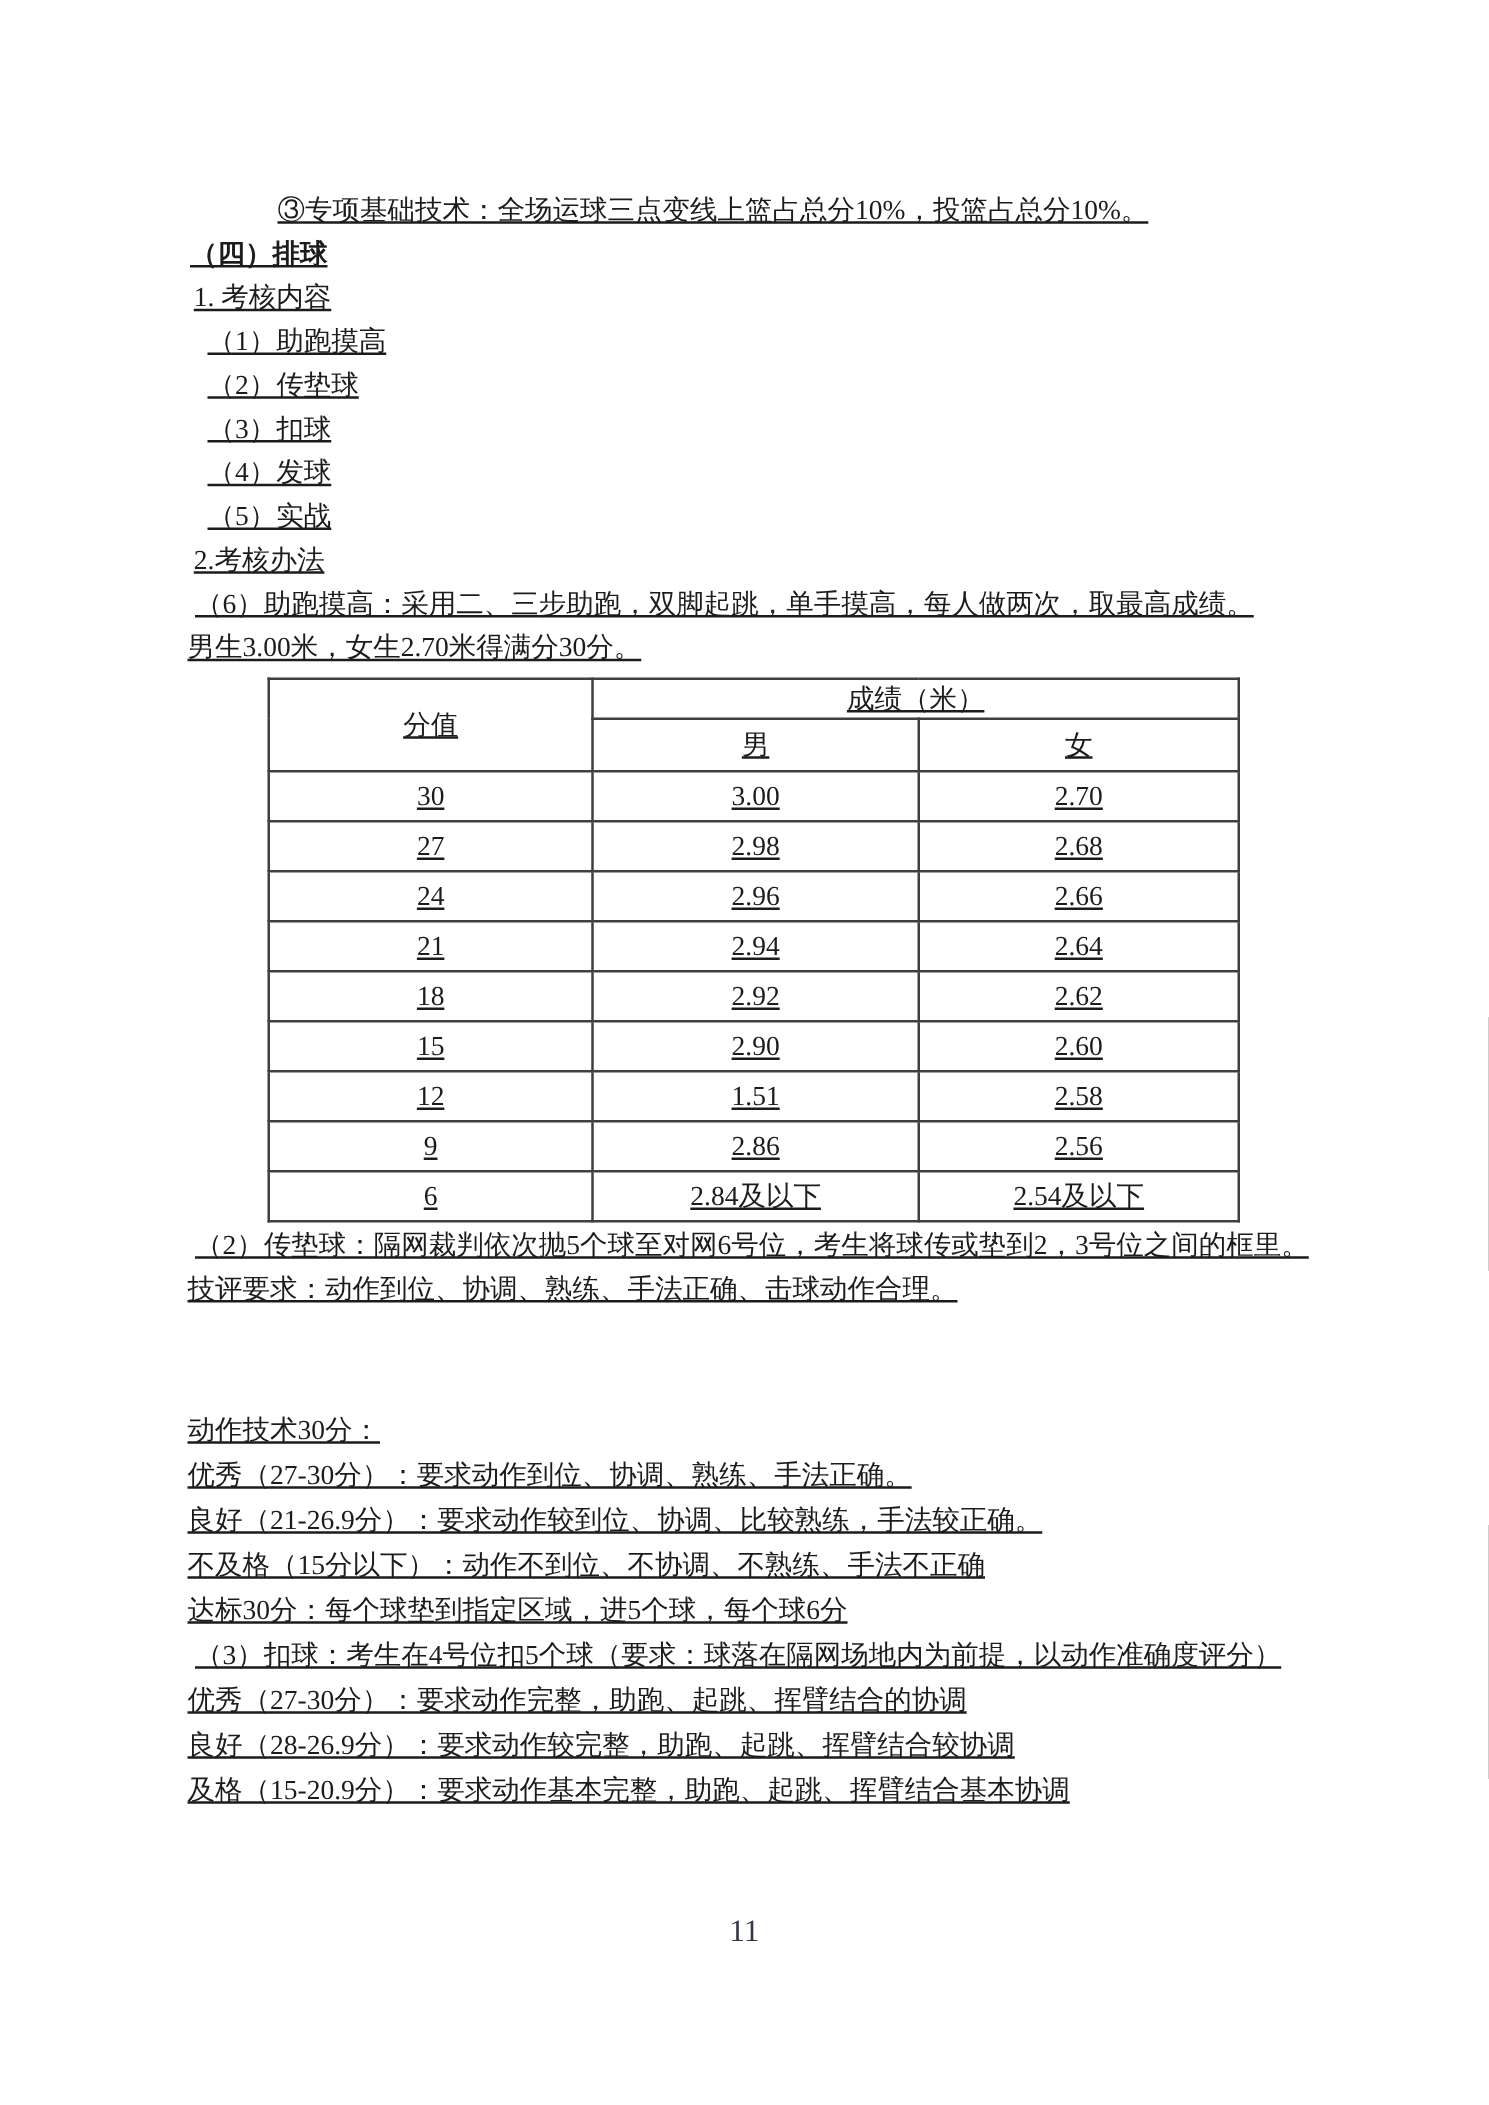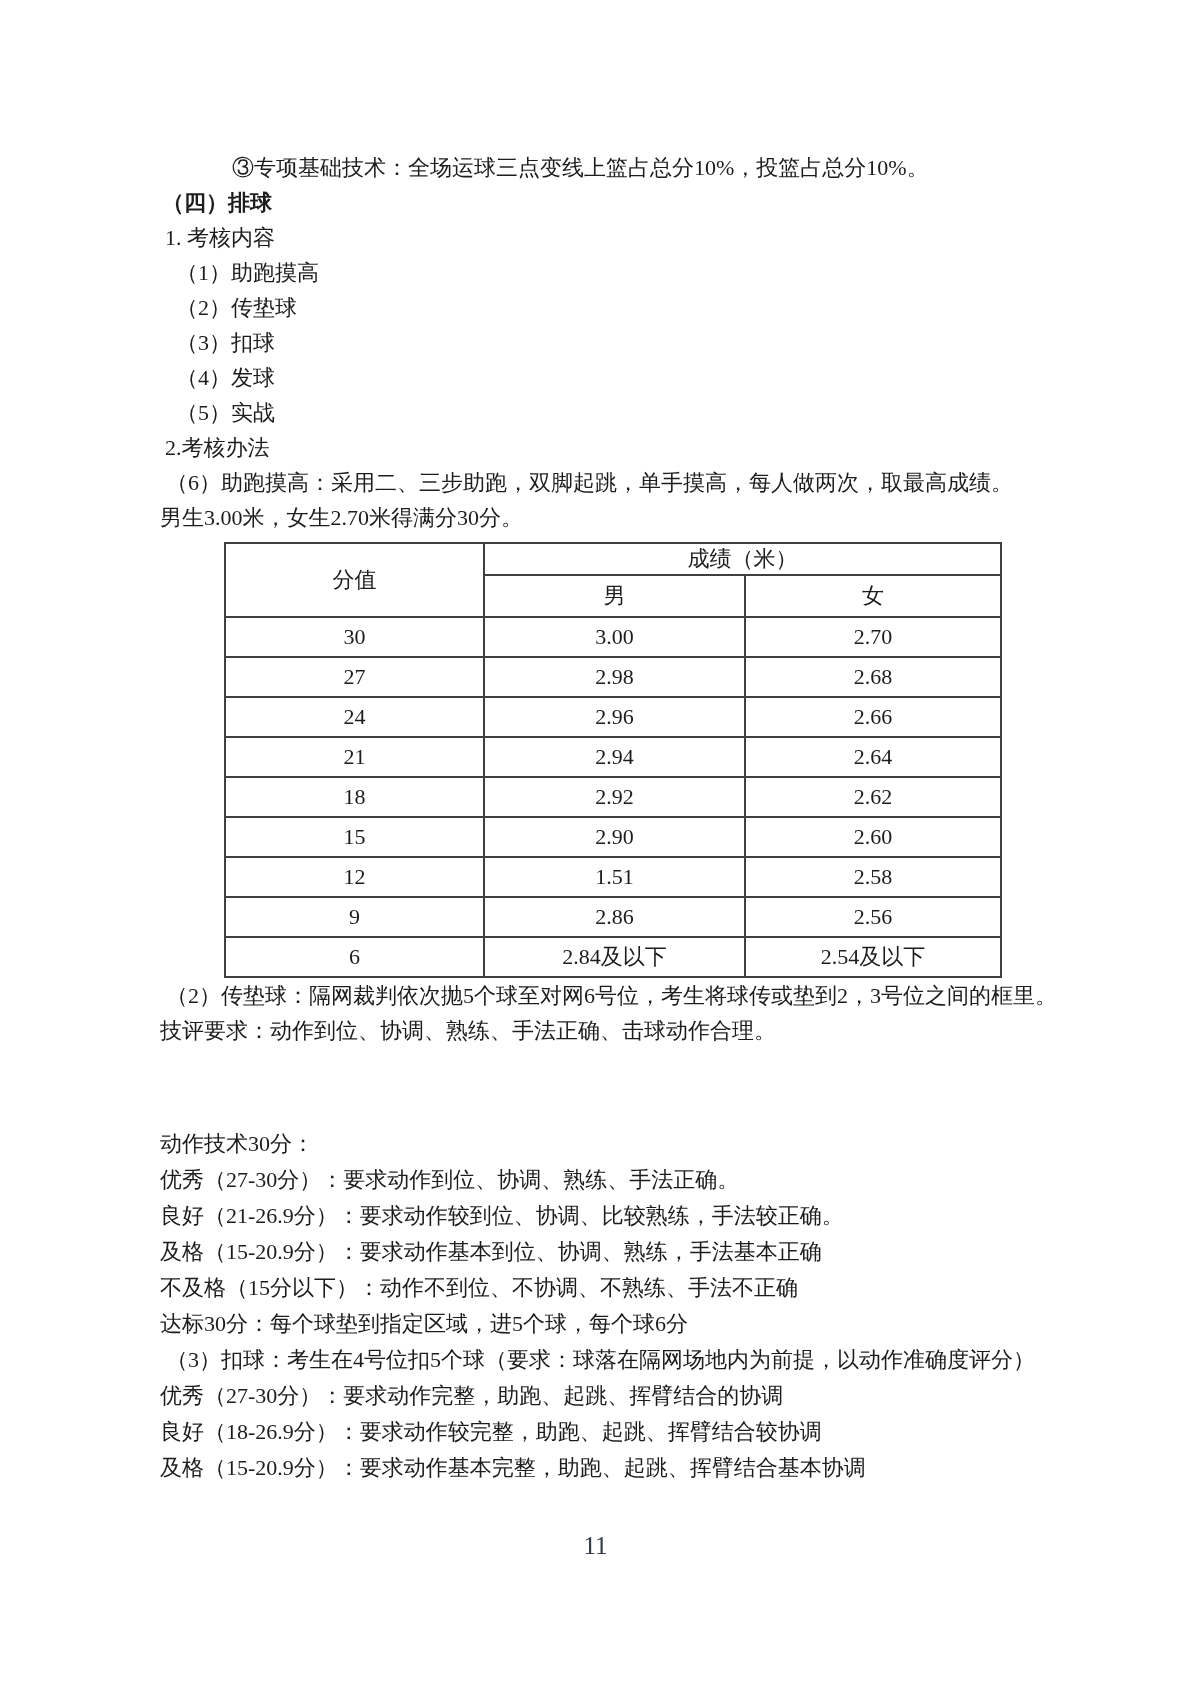"③专项基础技术：全场运球三点变线上篮占总分10%，投篮占总分10%。" .content { left: 160px -> 150px; text-decoration: none -> underline }
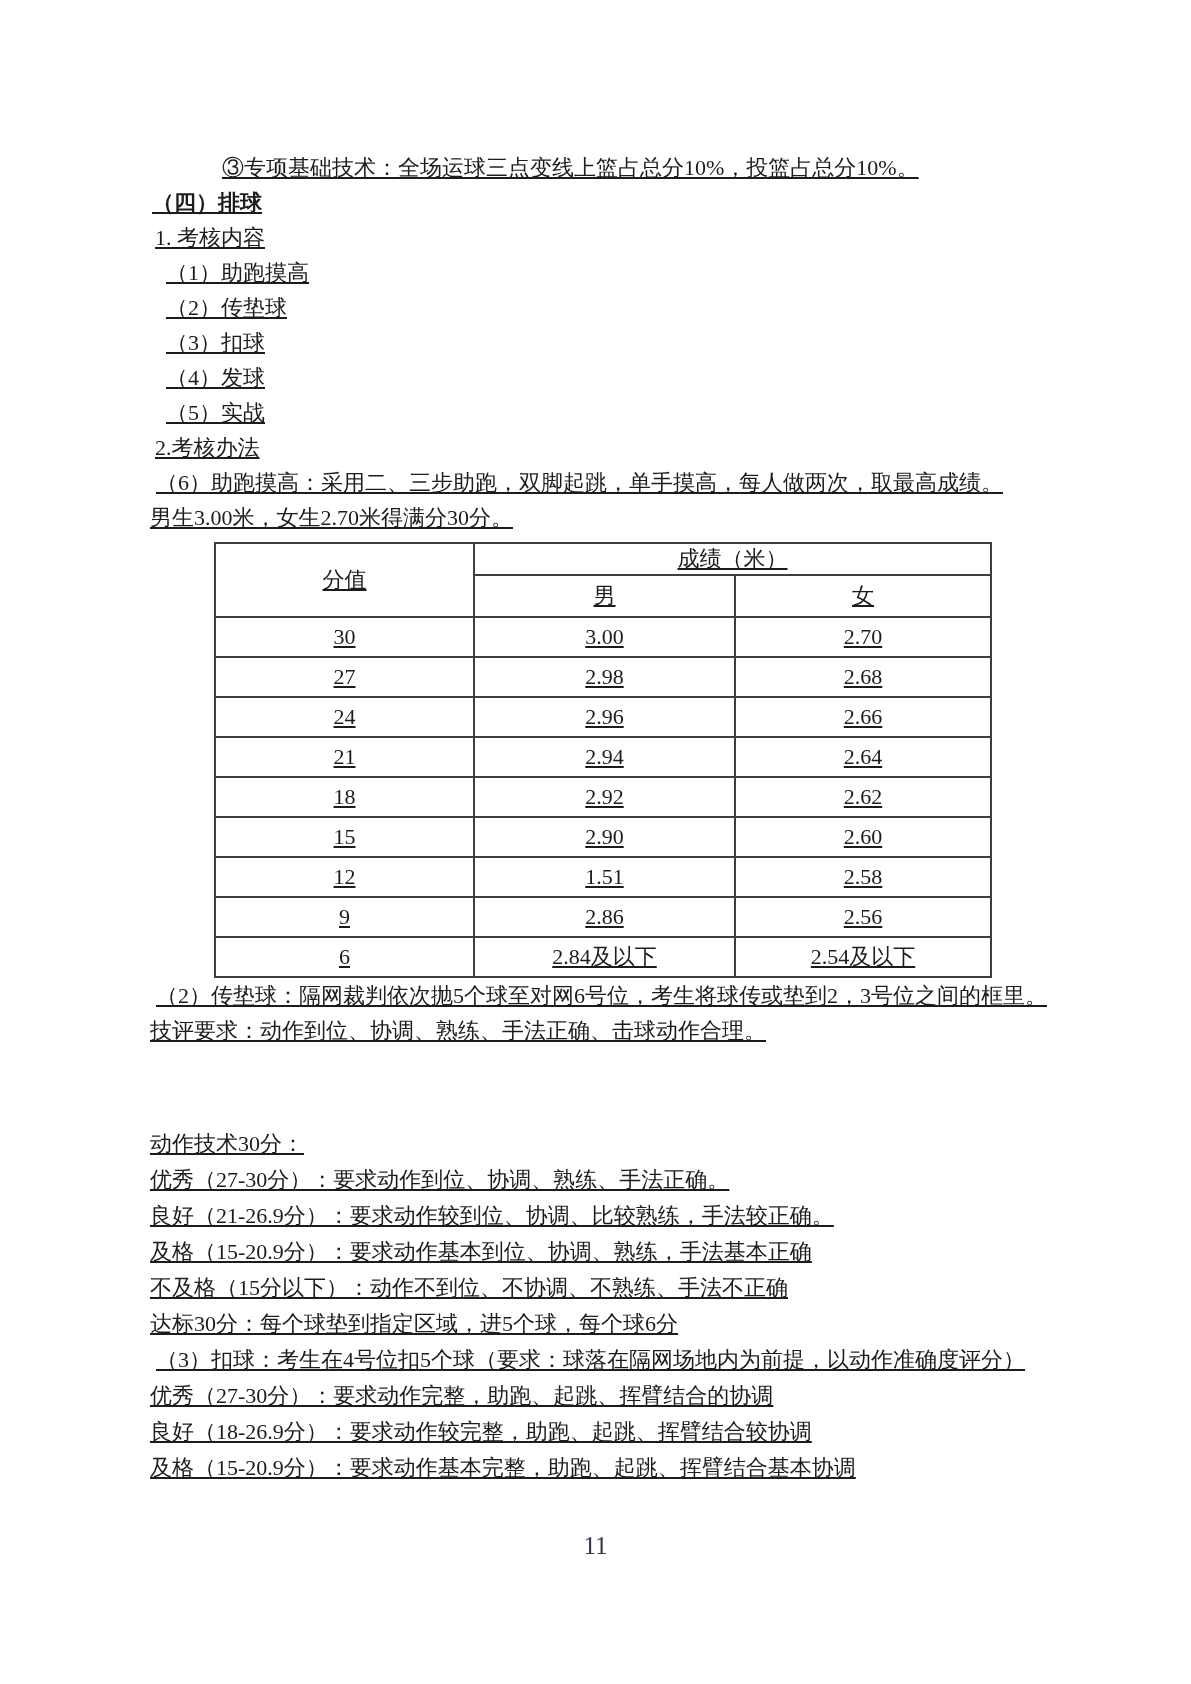"及格（15-20.9分）：要求动作基本到位、协调、熟练，手法基本正确" p.line { html: <p>及格（15-20.9分）：要求动作基本到位、协调、熟练，手法基本正确</p> -> none }
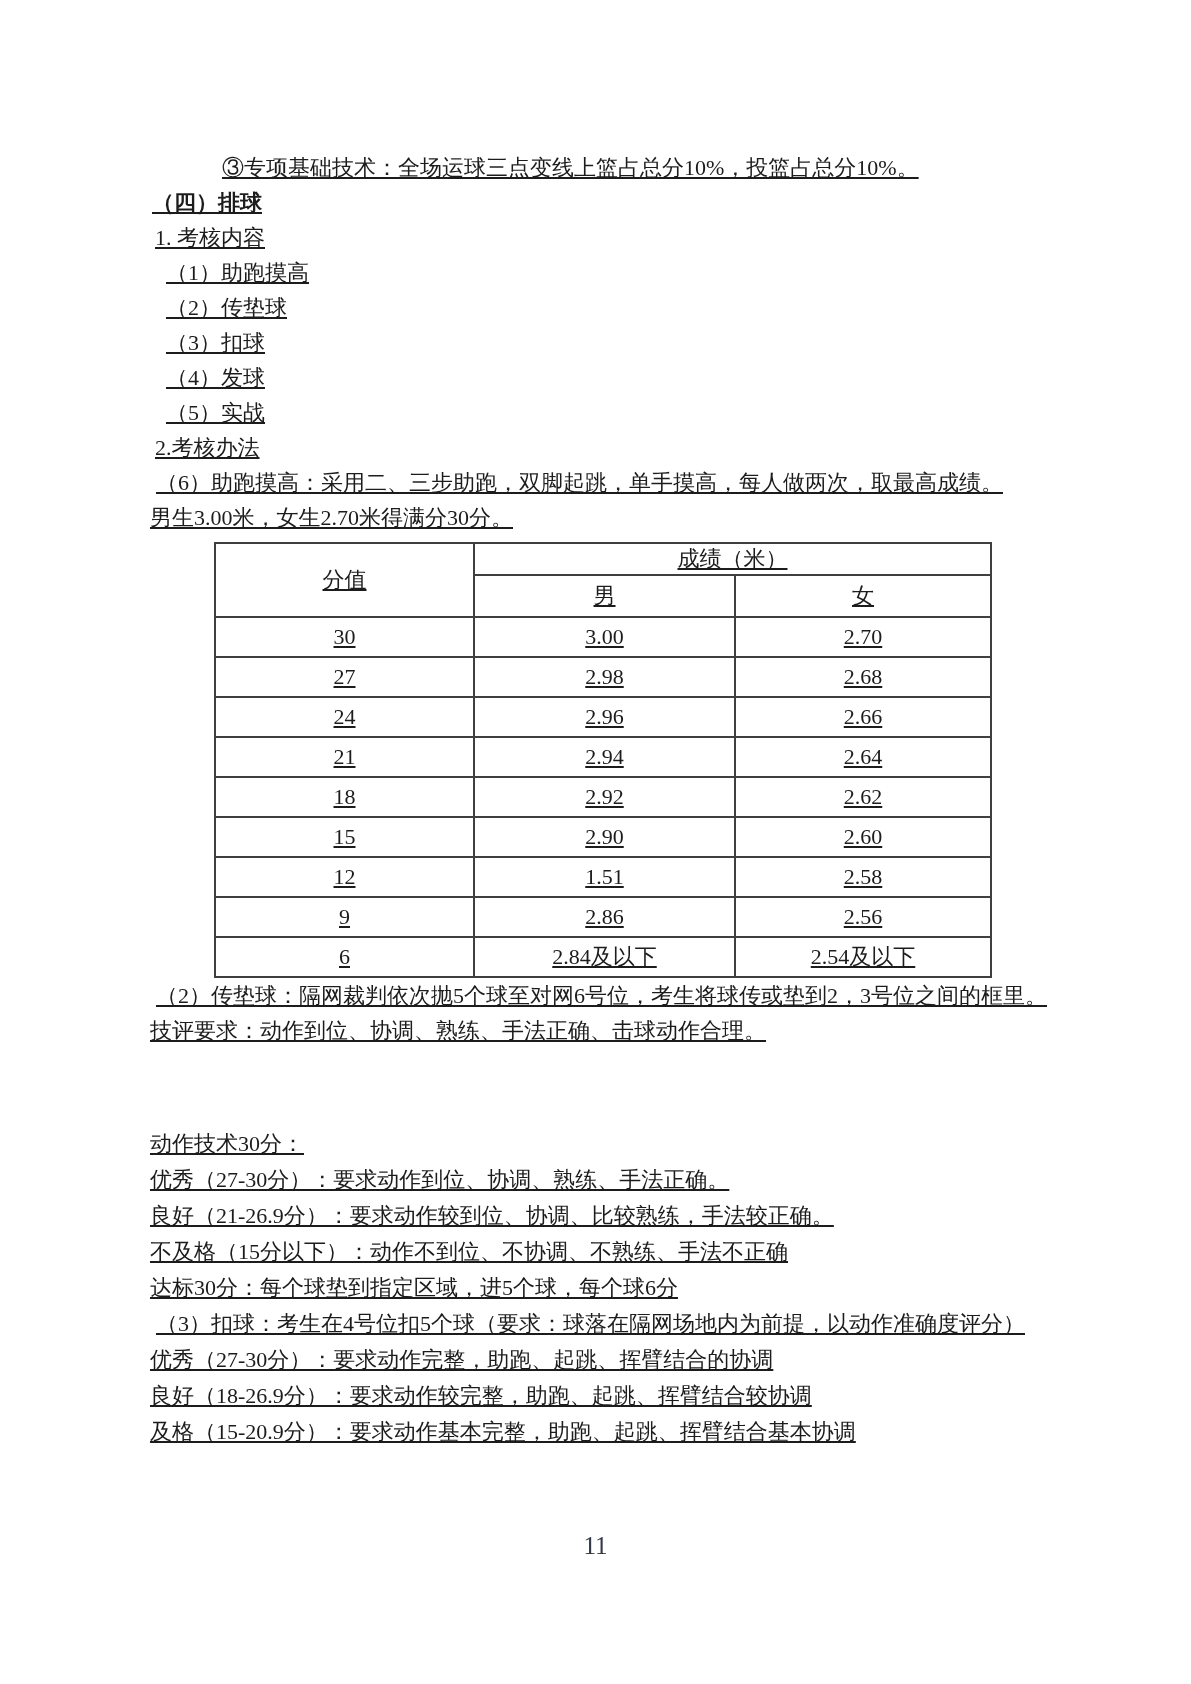"良好（18-26.9分）：要求动作较完整，助跑、起跳、挥臂结合较协调" p.line { text: 18-26.9 -> 28-26.9 }
